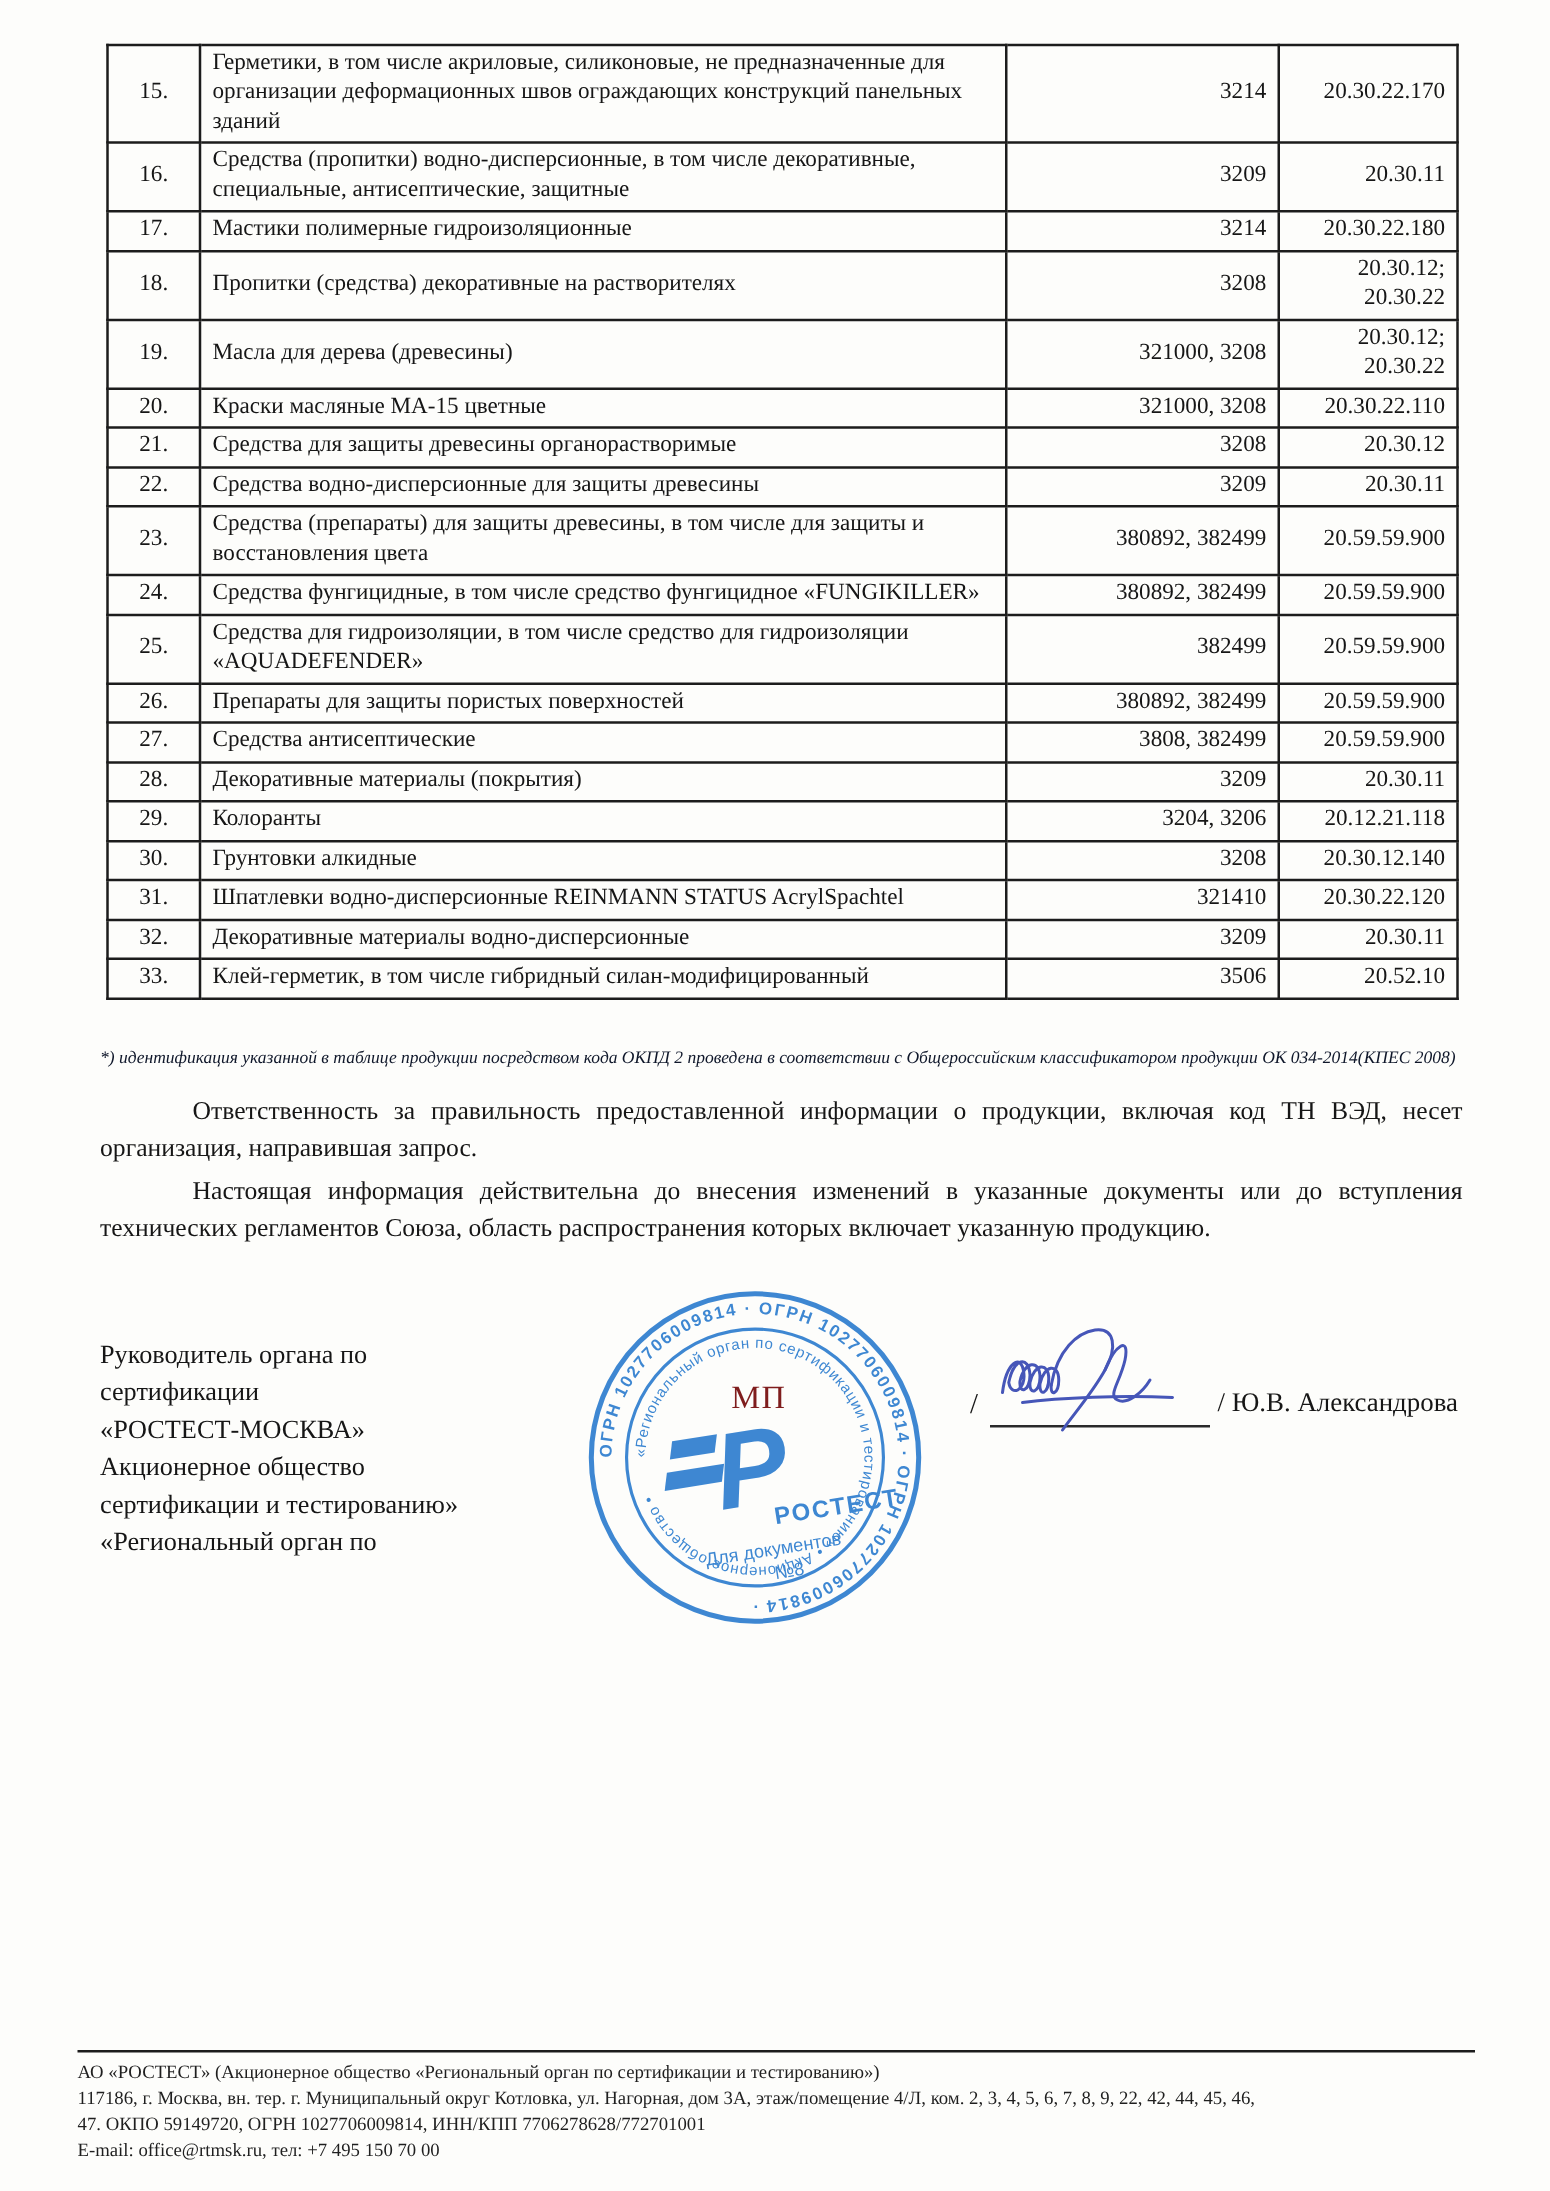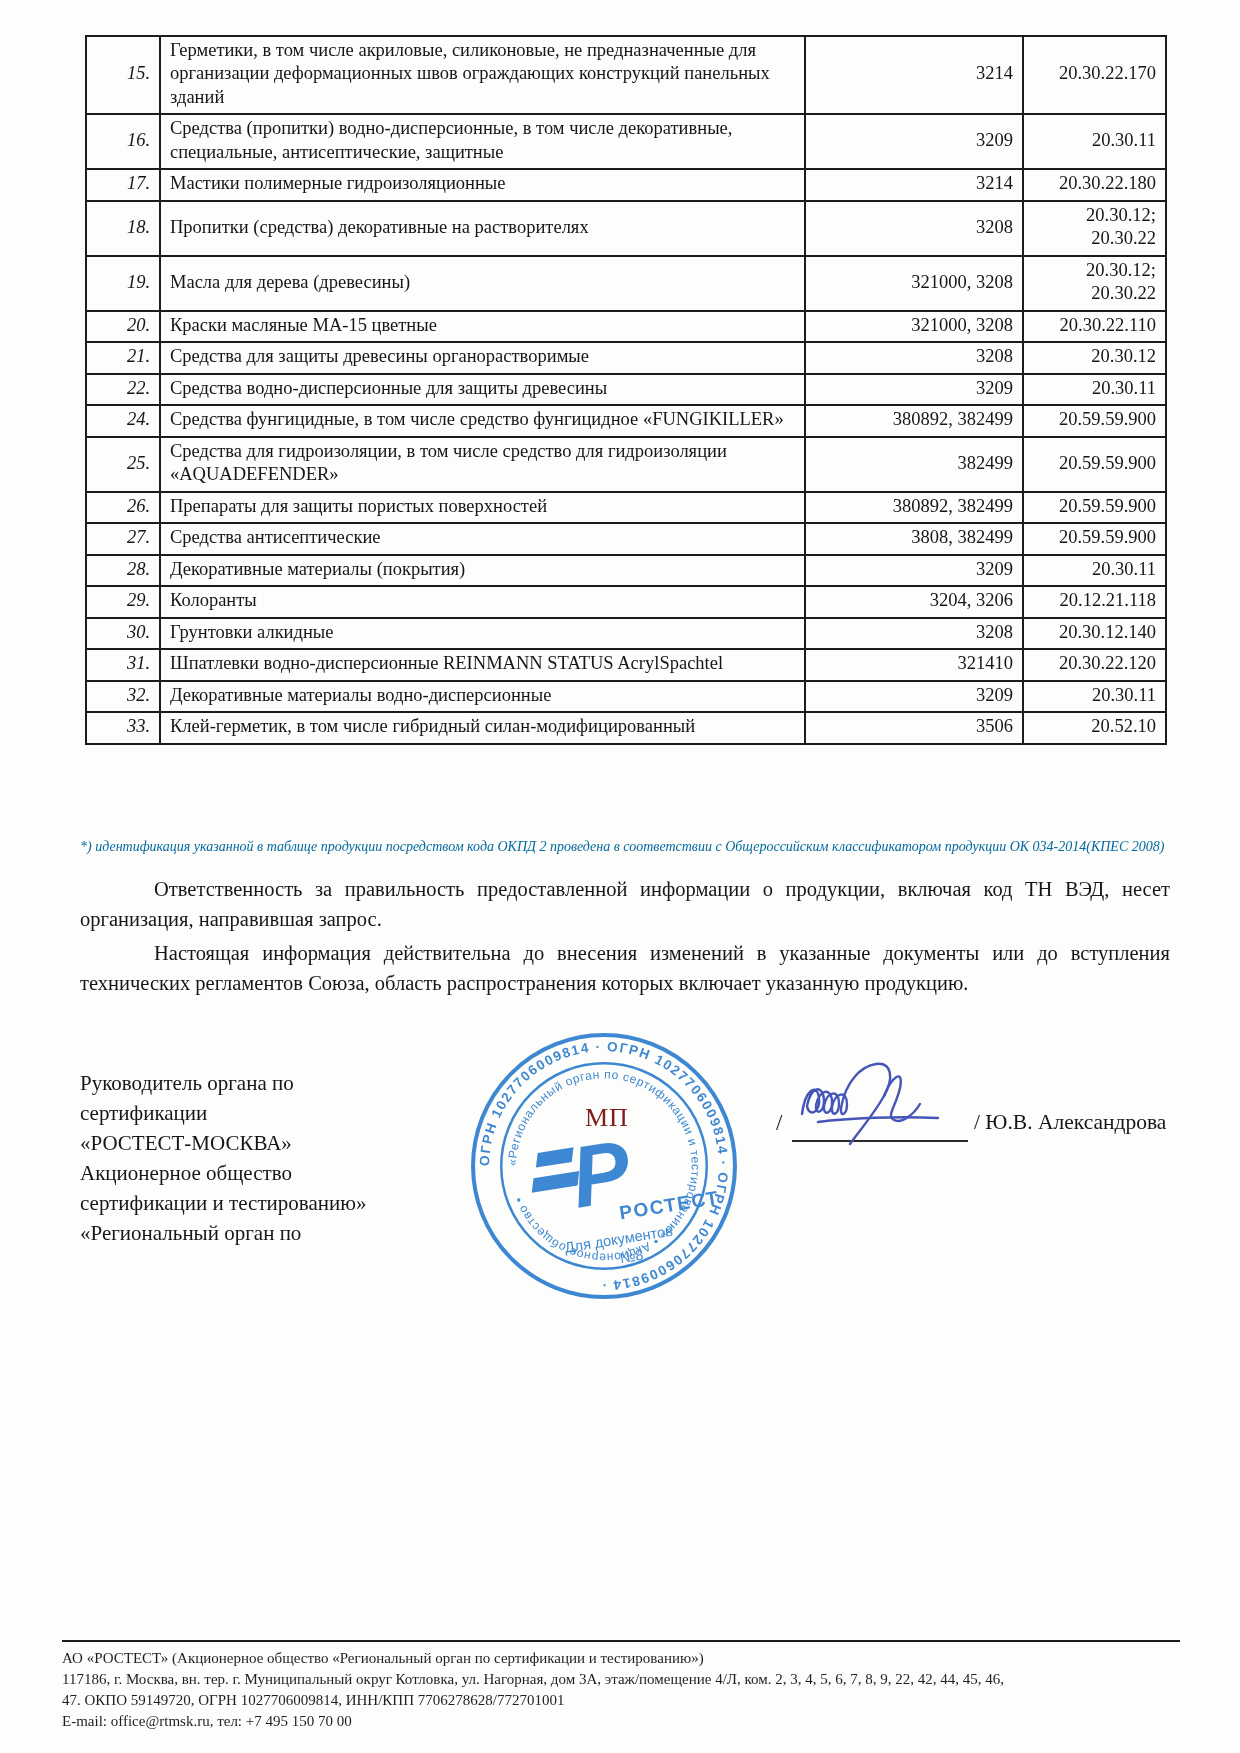"15." td.c-num { font-style: italic -> none; text-align: right -> center }
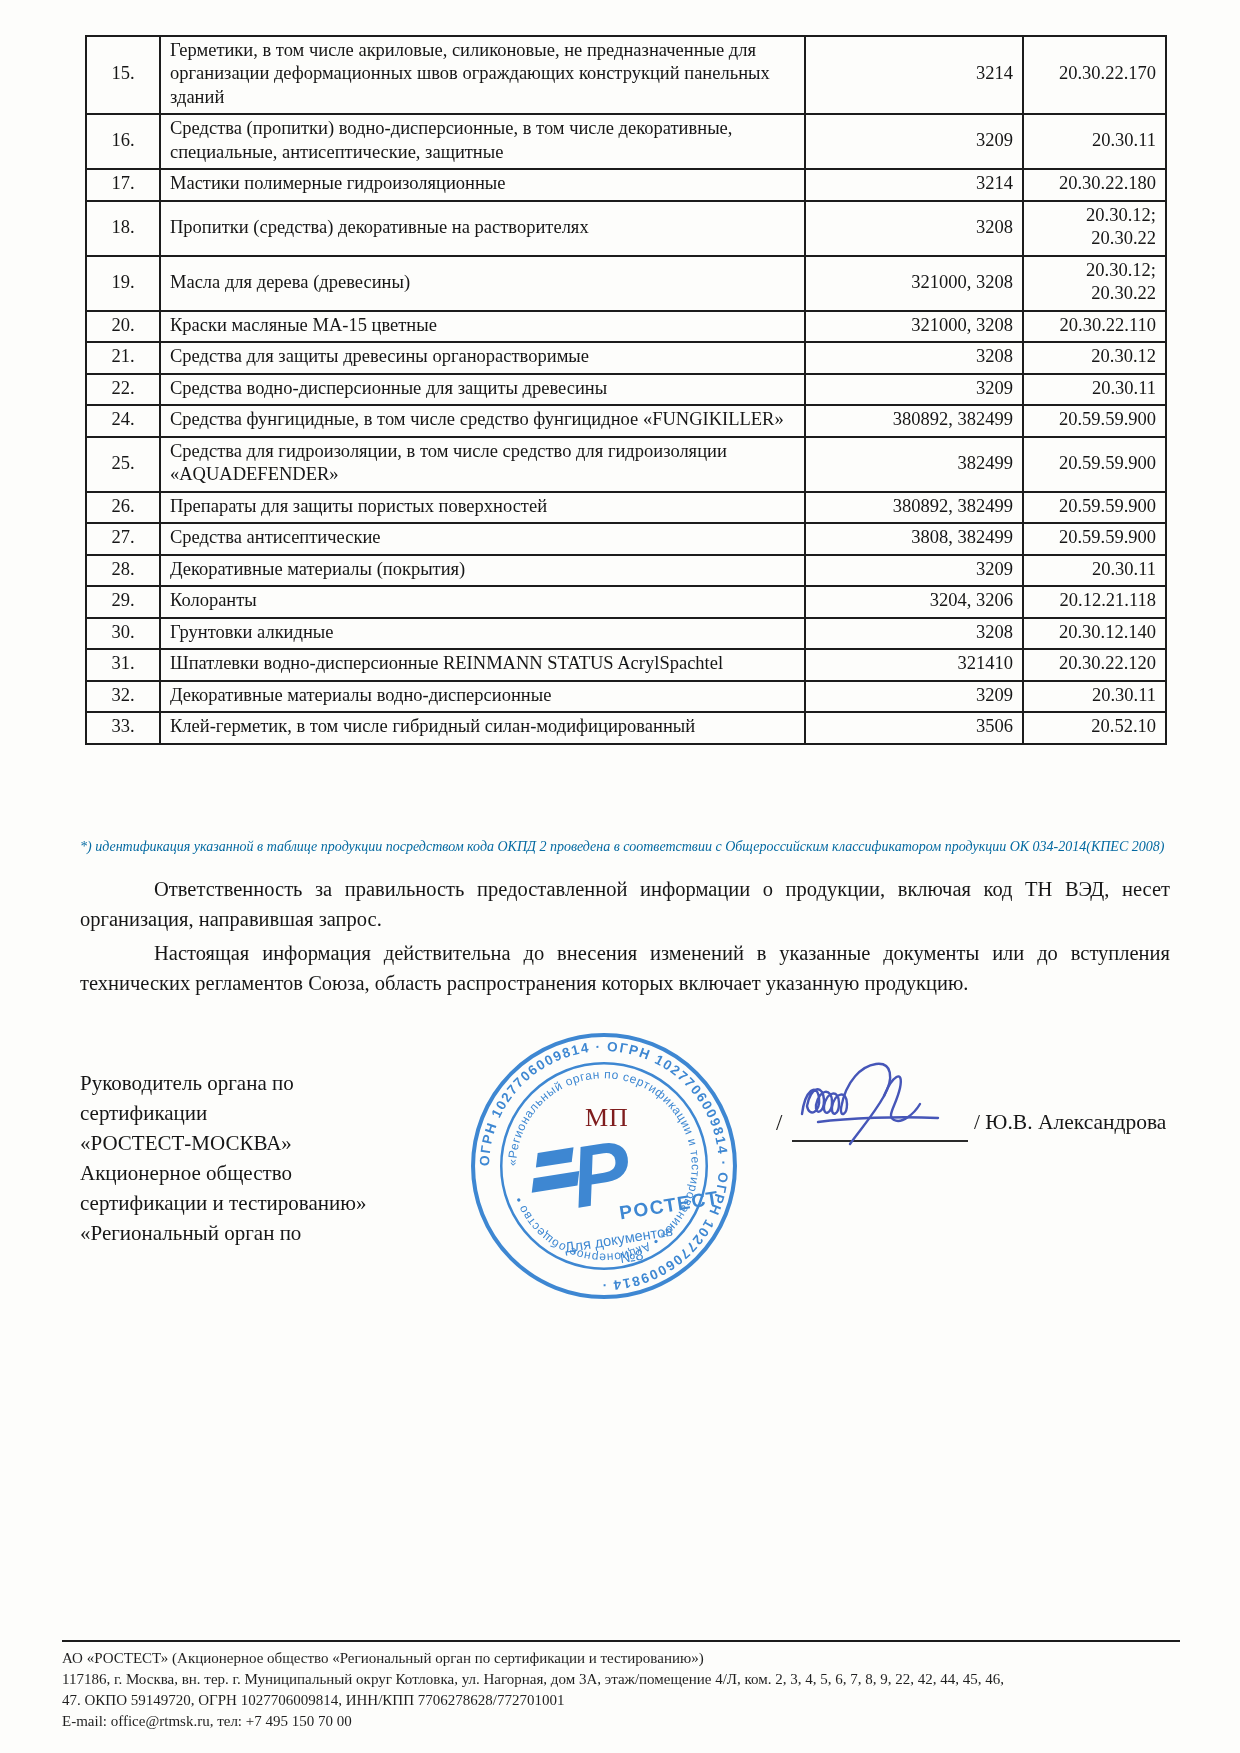"23." tr { html: none -> <tr> <td>23.</td> <td>Средства (препараты) для защиты древесины, в том числе для защиты и восстановления цвета</td> <td>380892, 382499</td> <td>20.59.59.900</td> </tr> }
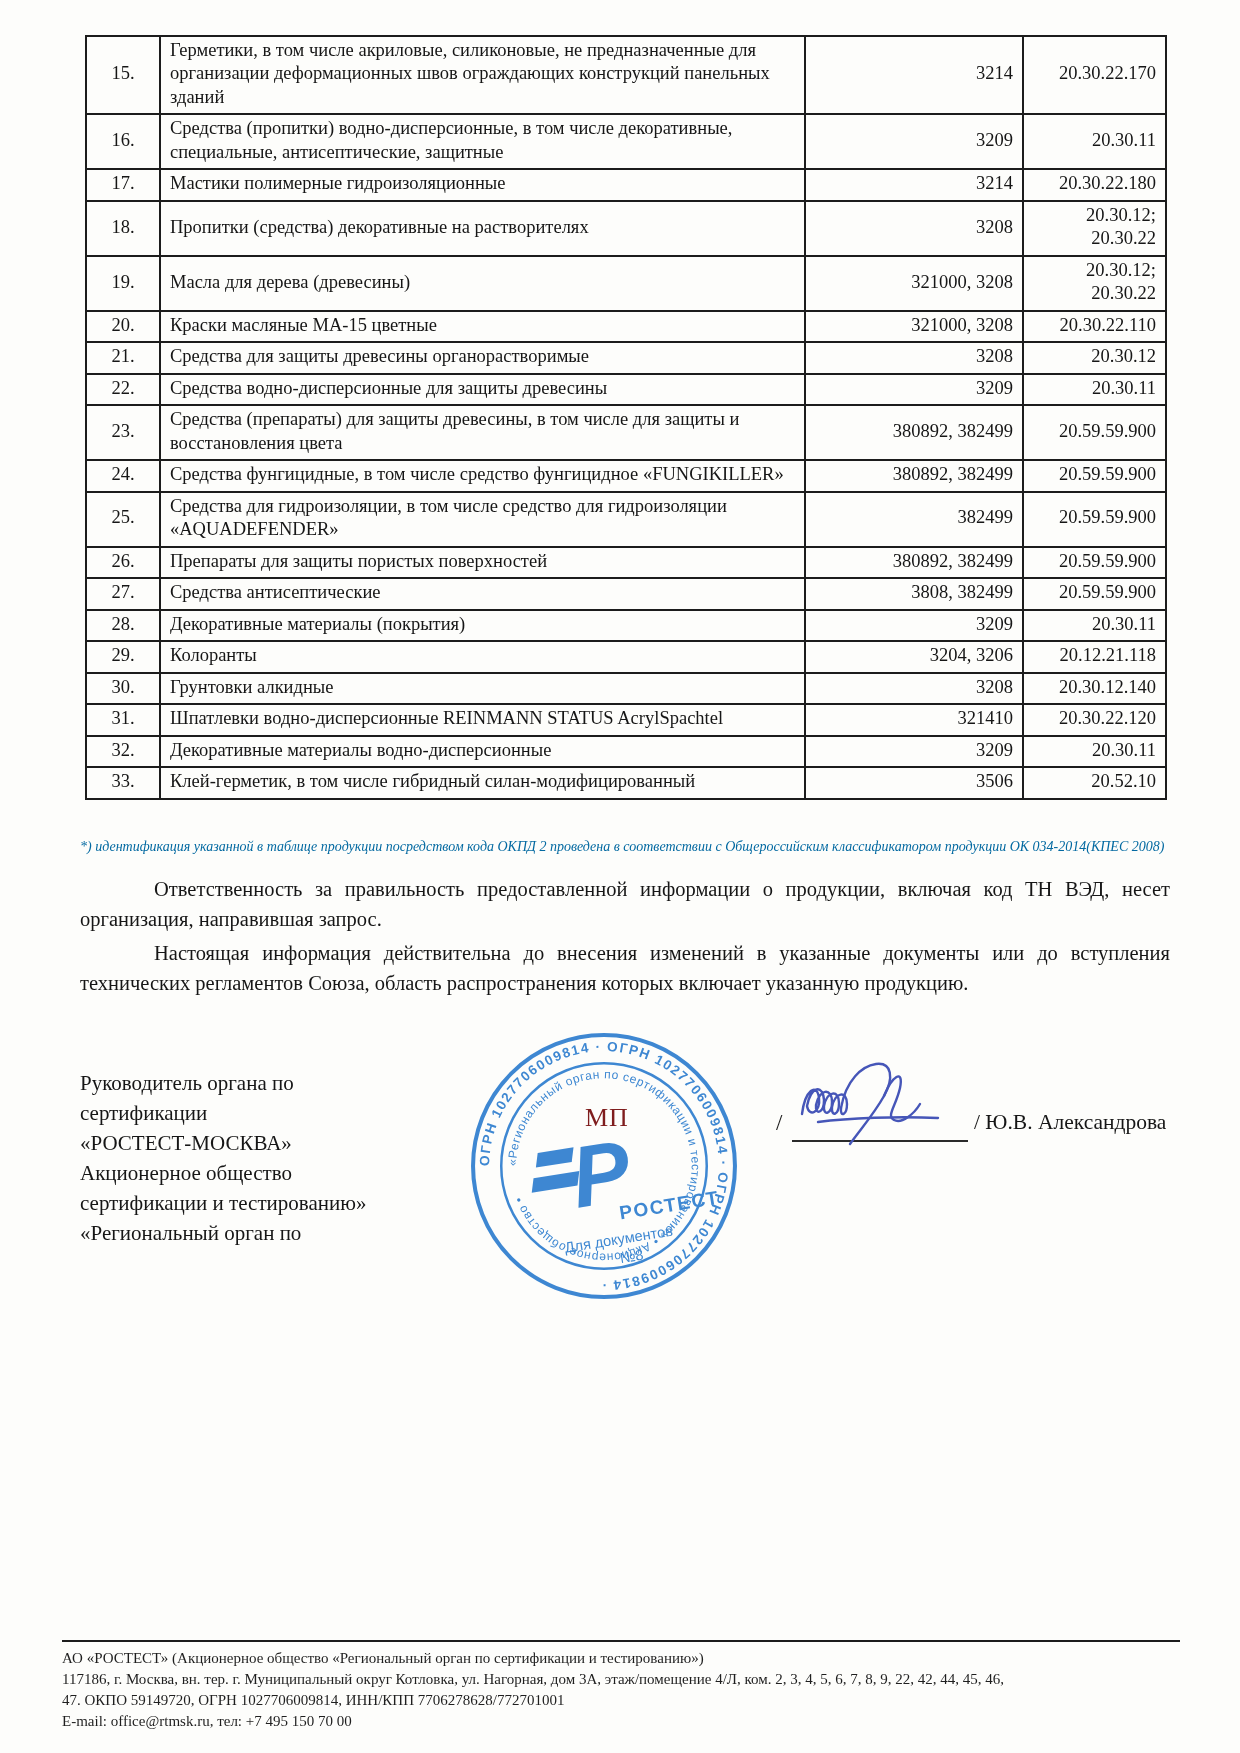"*) идентификация указанной в таблице" .footnote { color: #0369a1 -> #0f172a }
